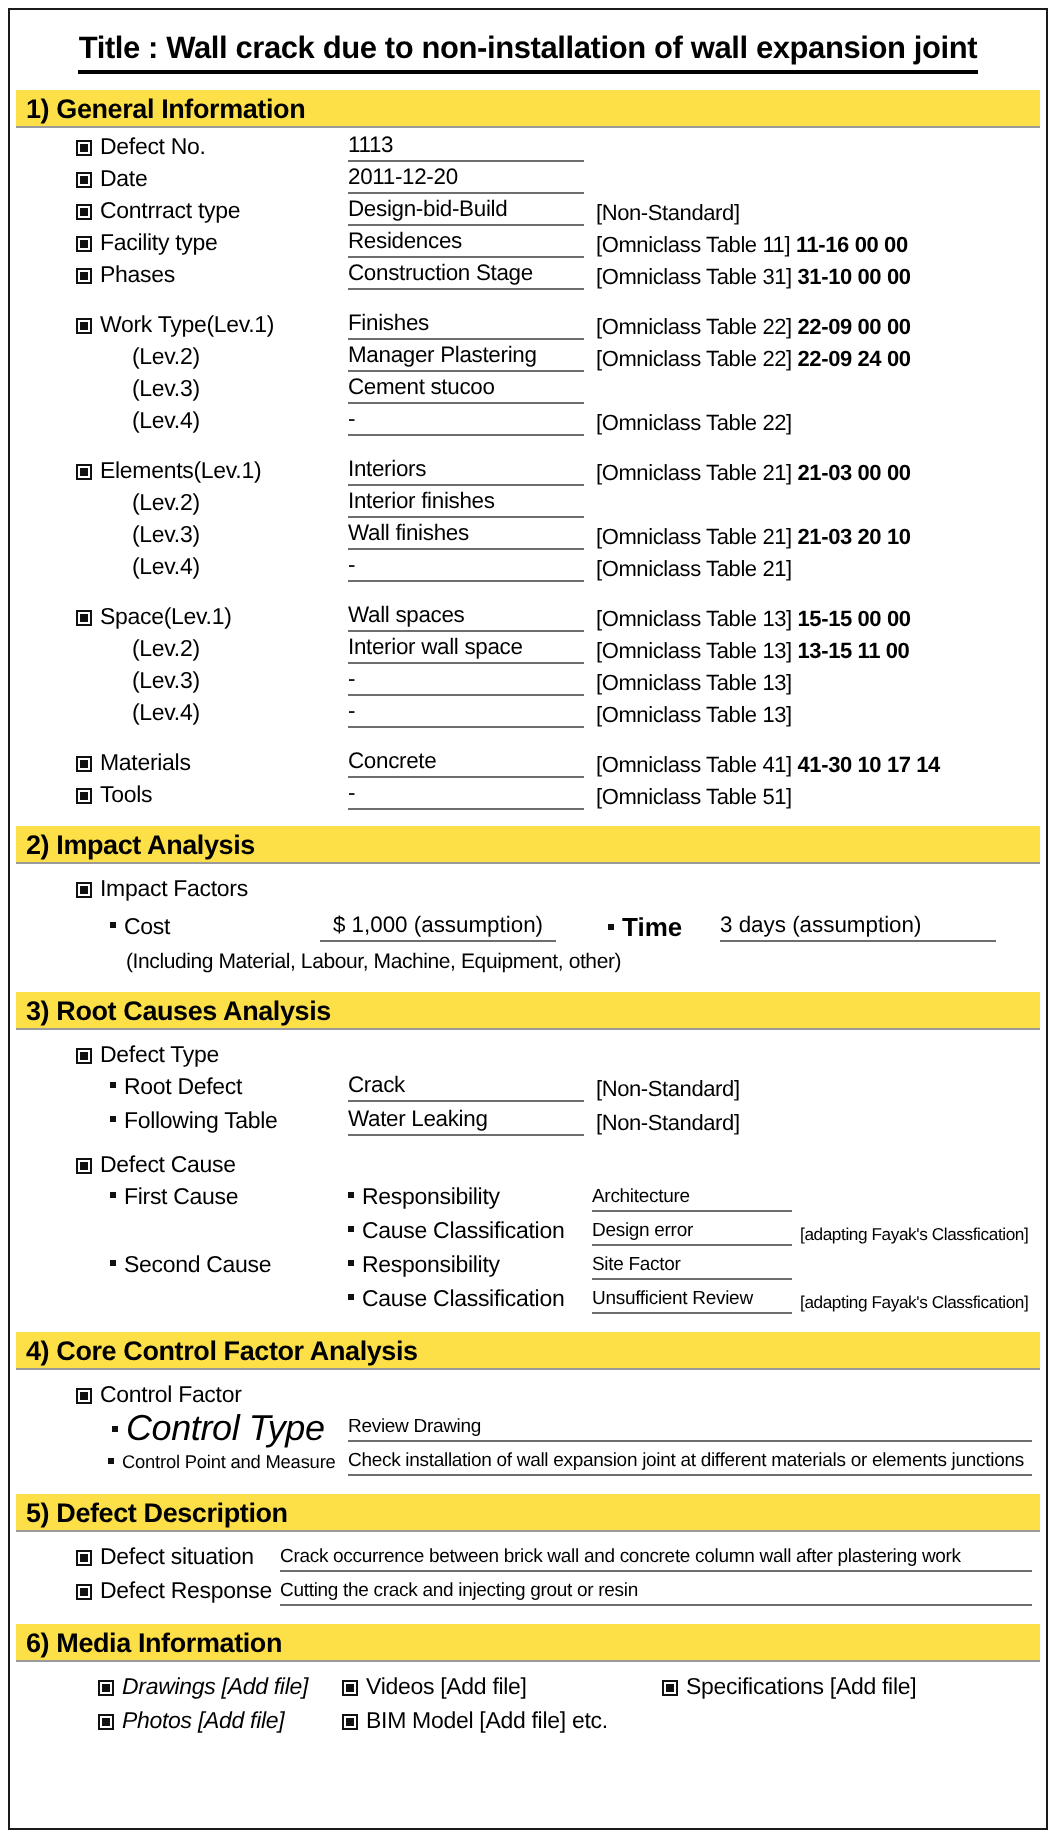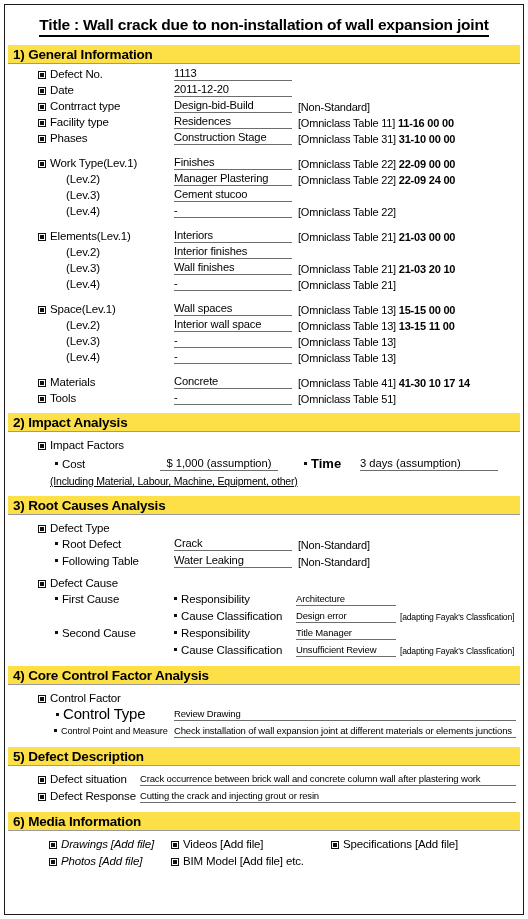"(Including Material, Labour, Machine," .incl { left: 42px -> 55px; text-decoration: underline -> none }
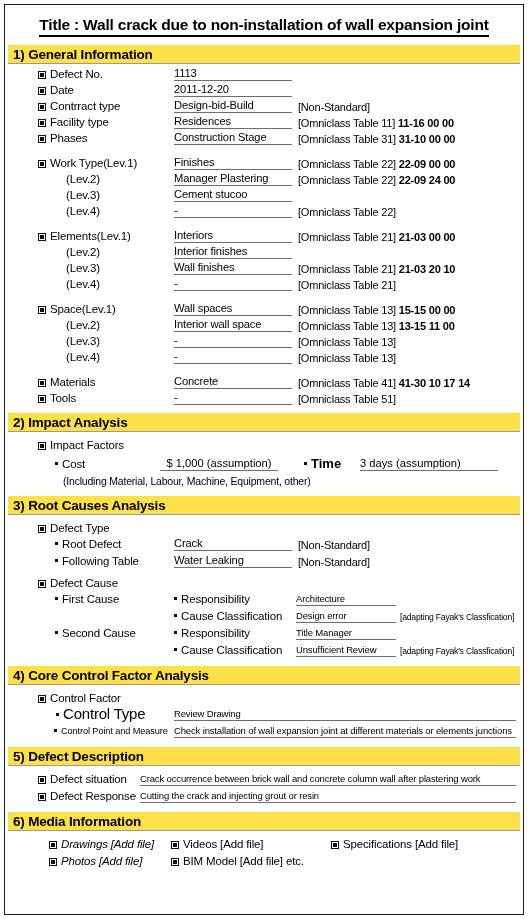"Title Manager" span.val { text: Title Manager -> Site Factor }
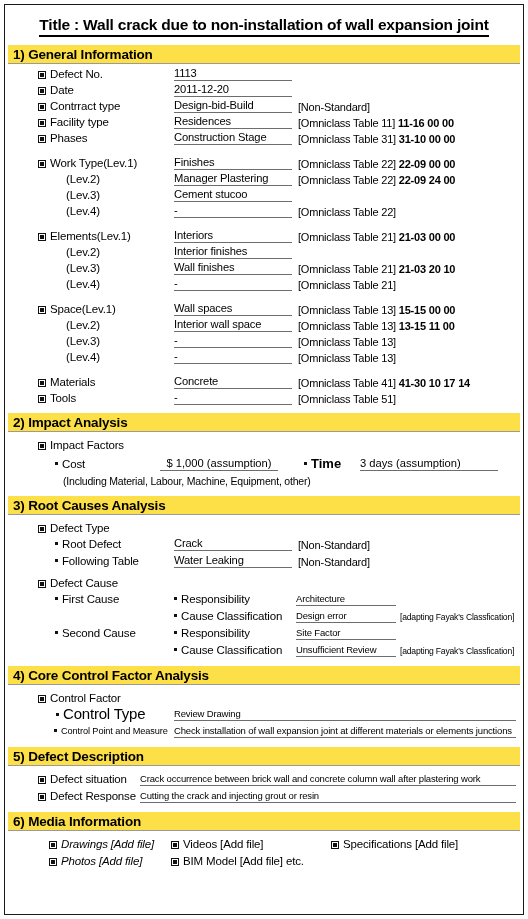"Control Type" .ctrl-type { font-size: 15px -> 18px; font-style: none -> italic }
